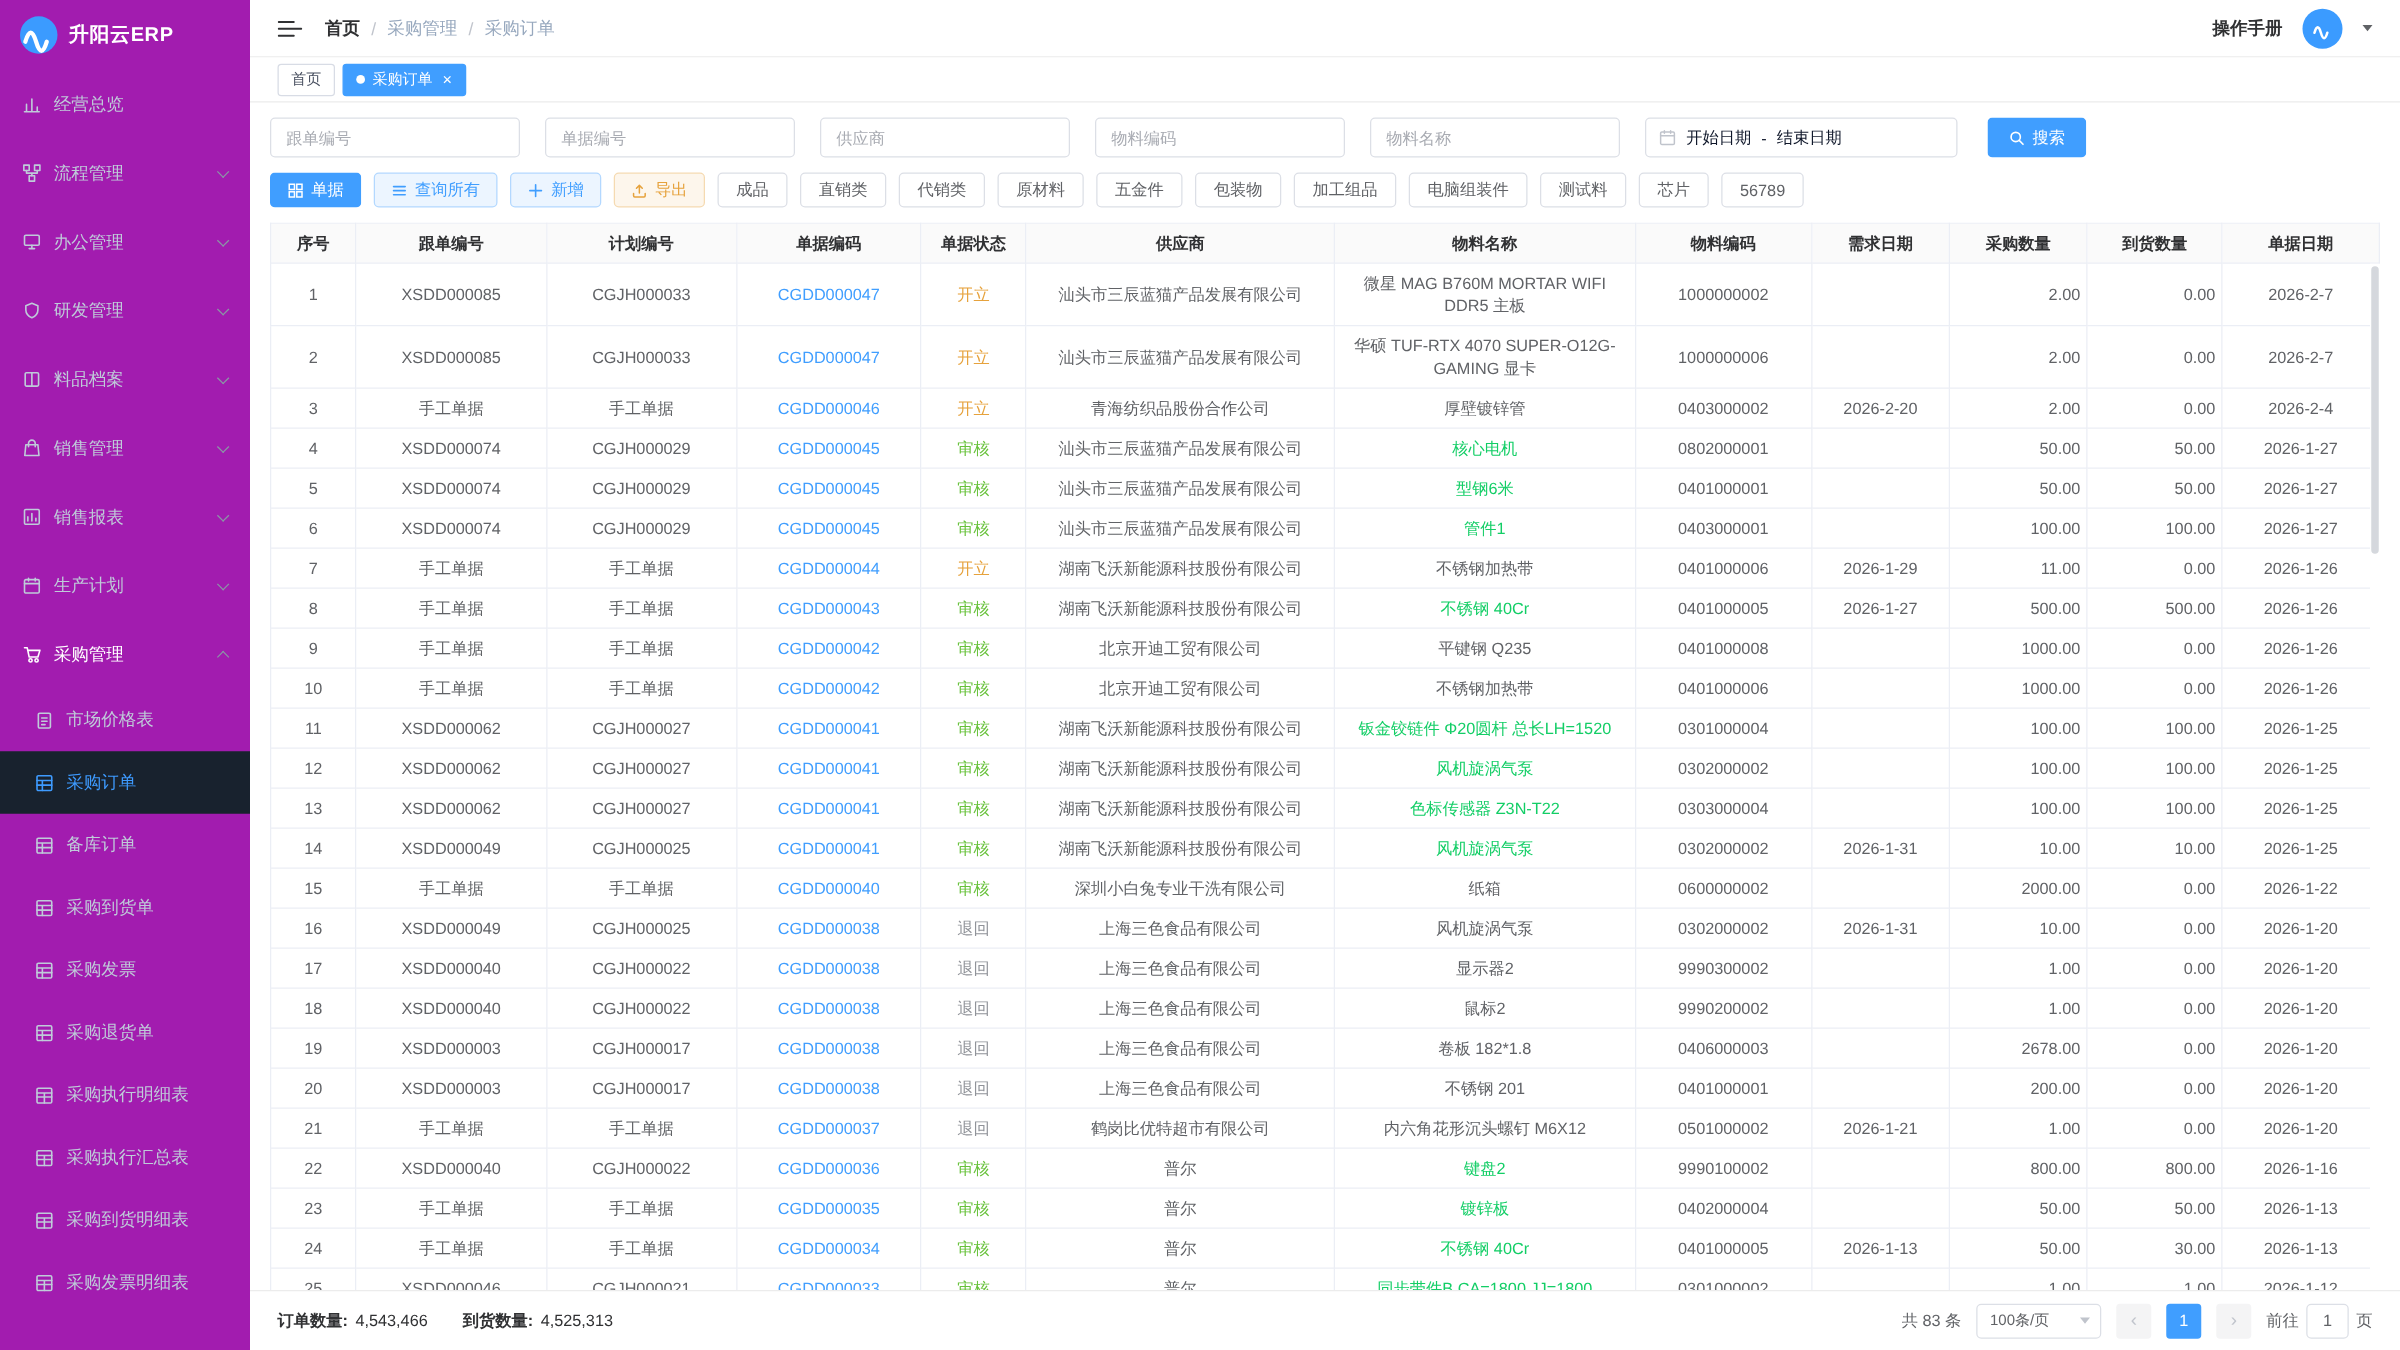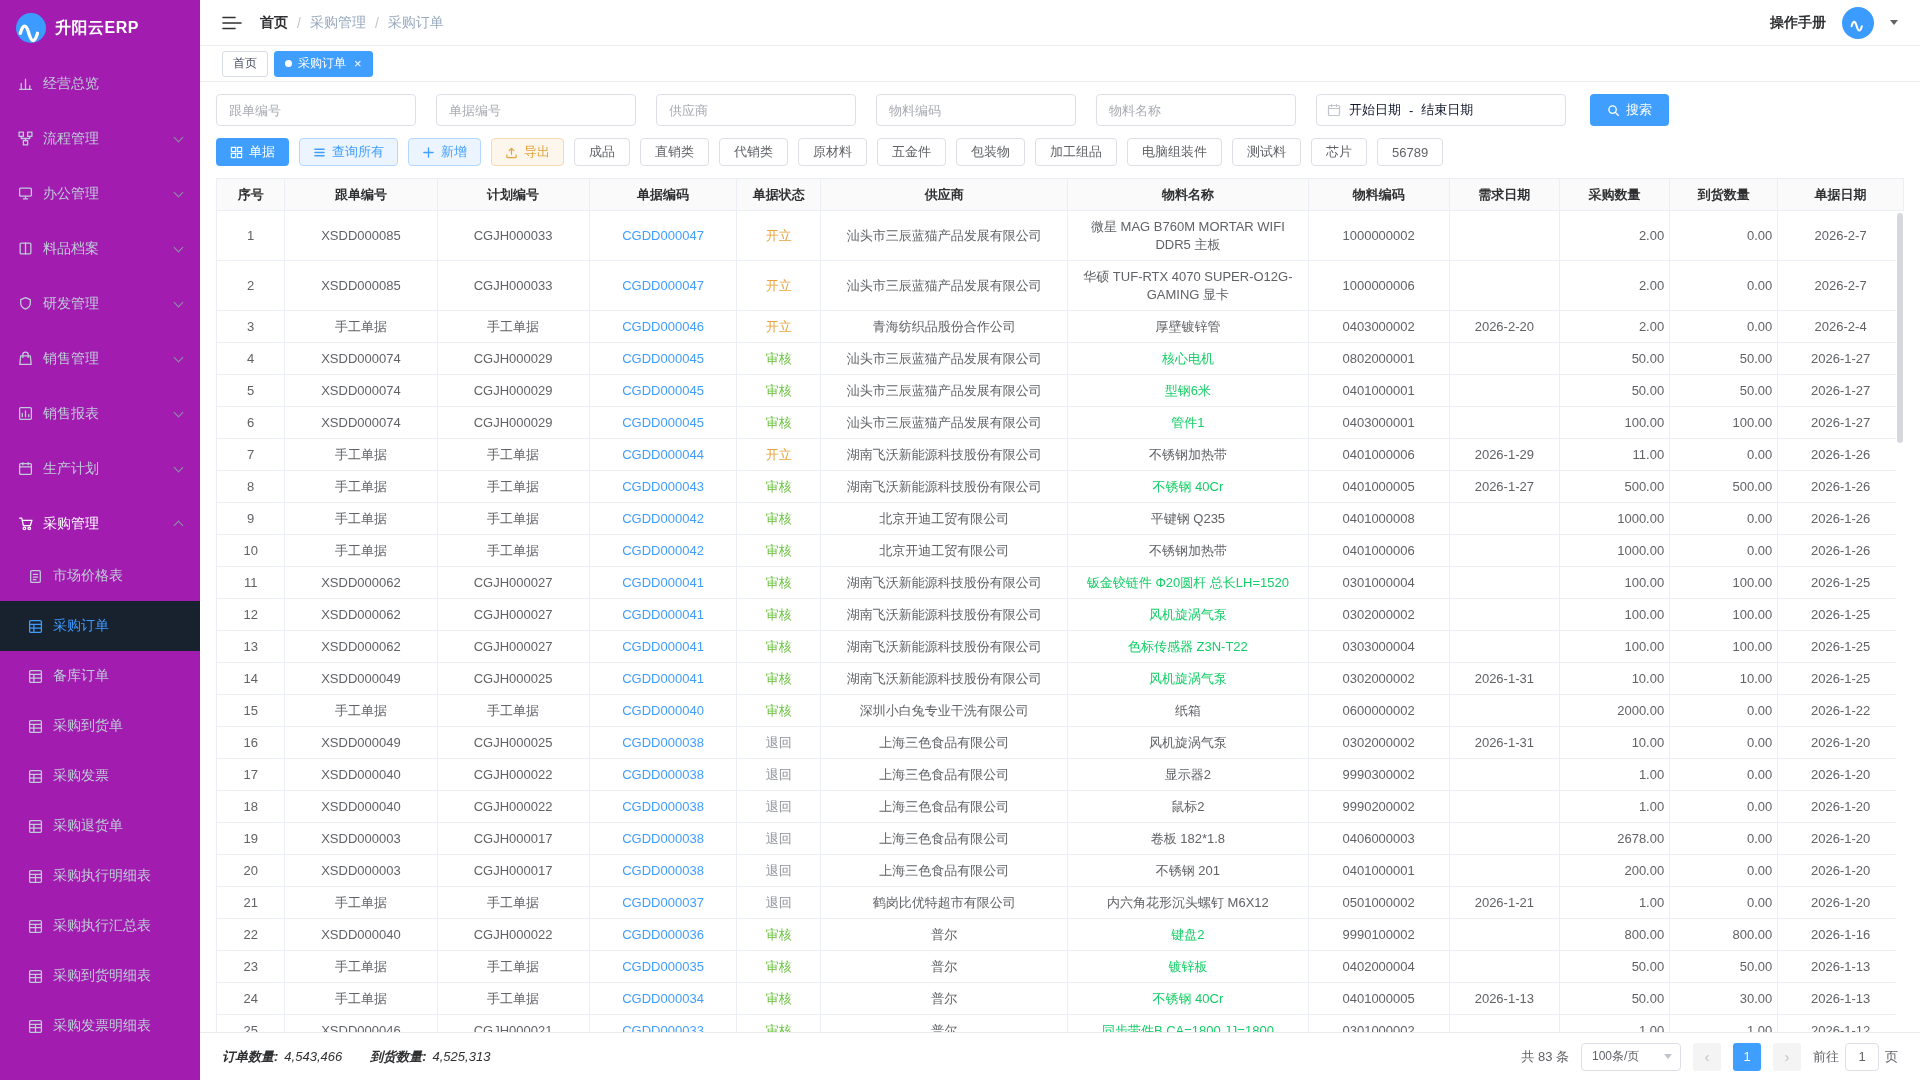"料品档案" div.side-item { order: before "研发管理" -> after "研发管理" }
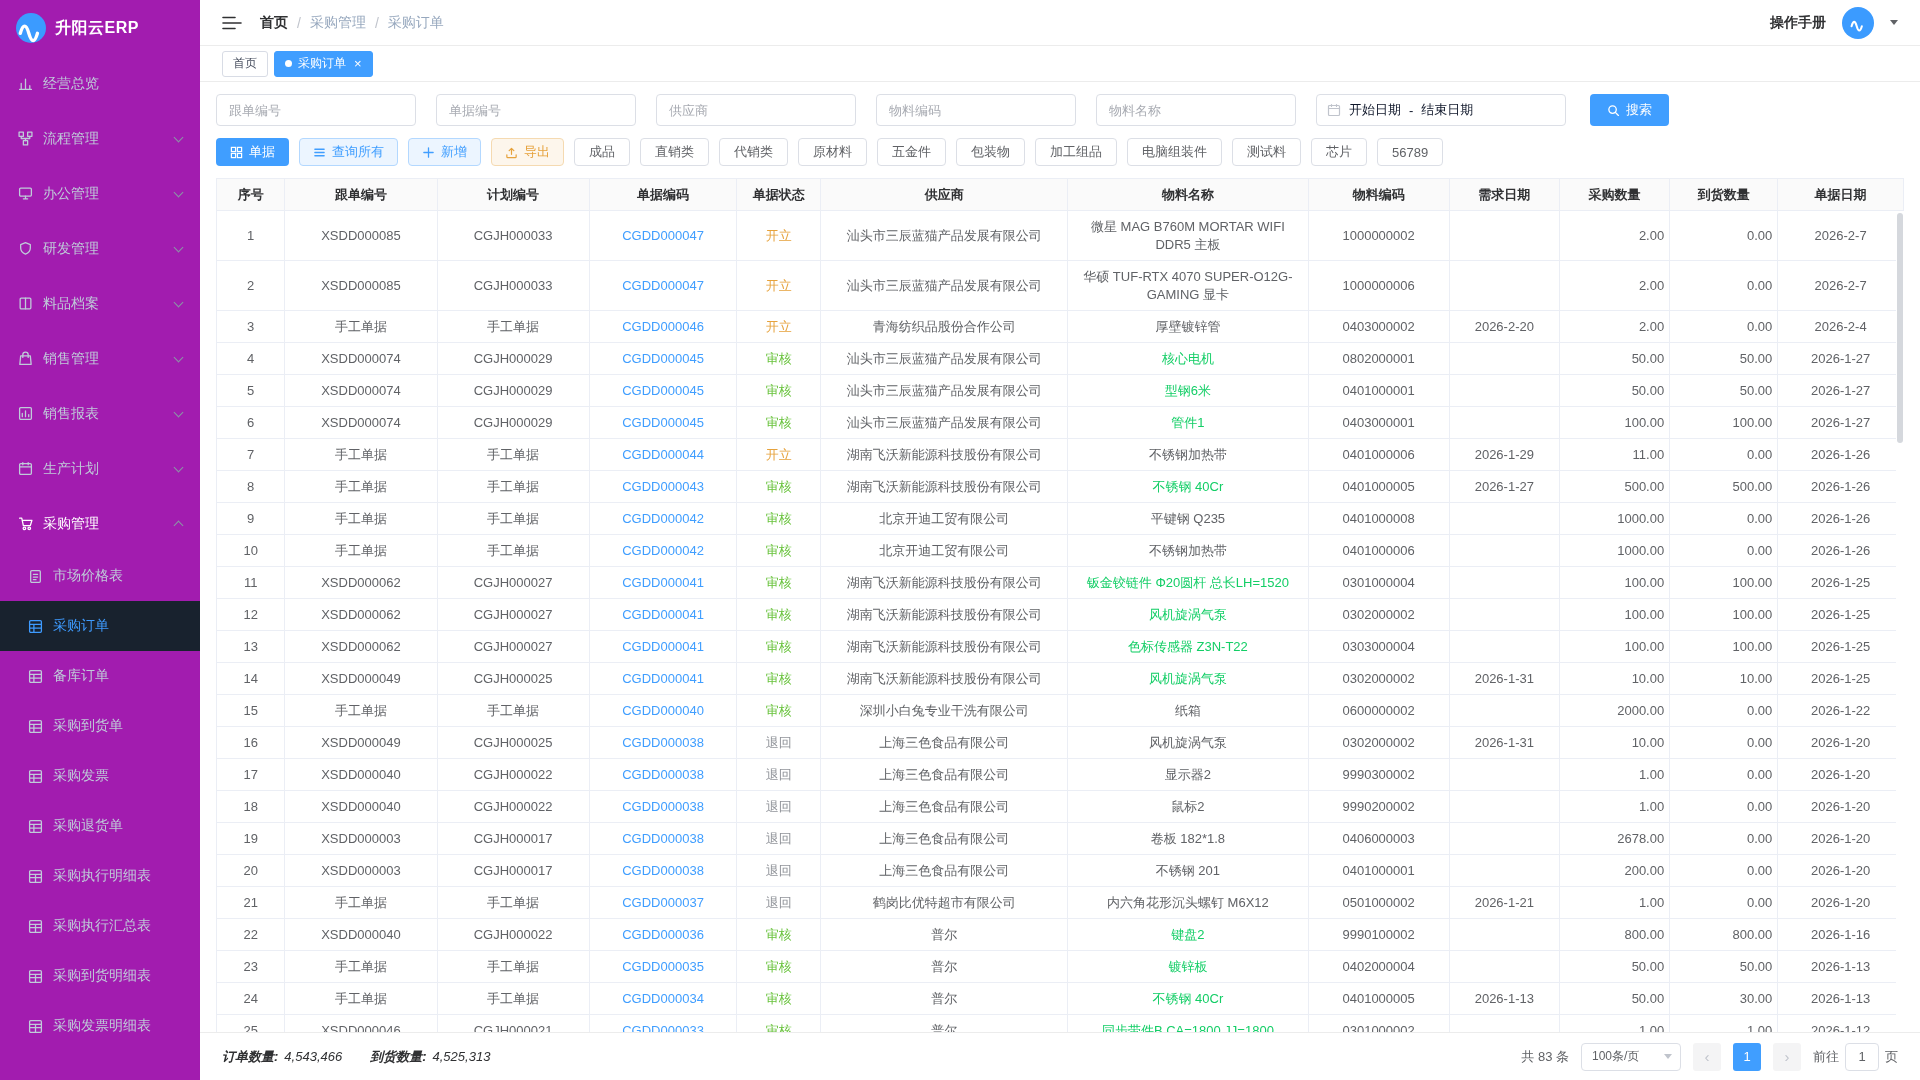"订单数量: 4,543,466" .totals { font-style: italic -> none }
